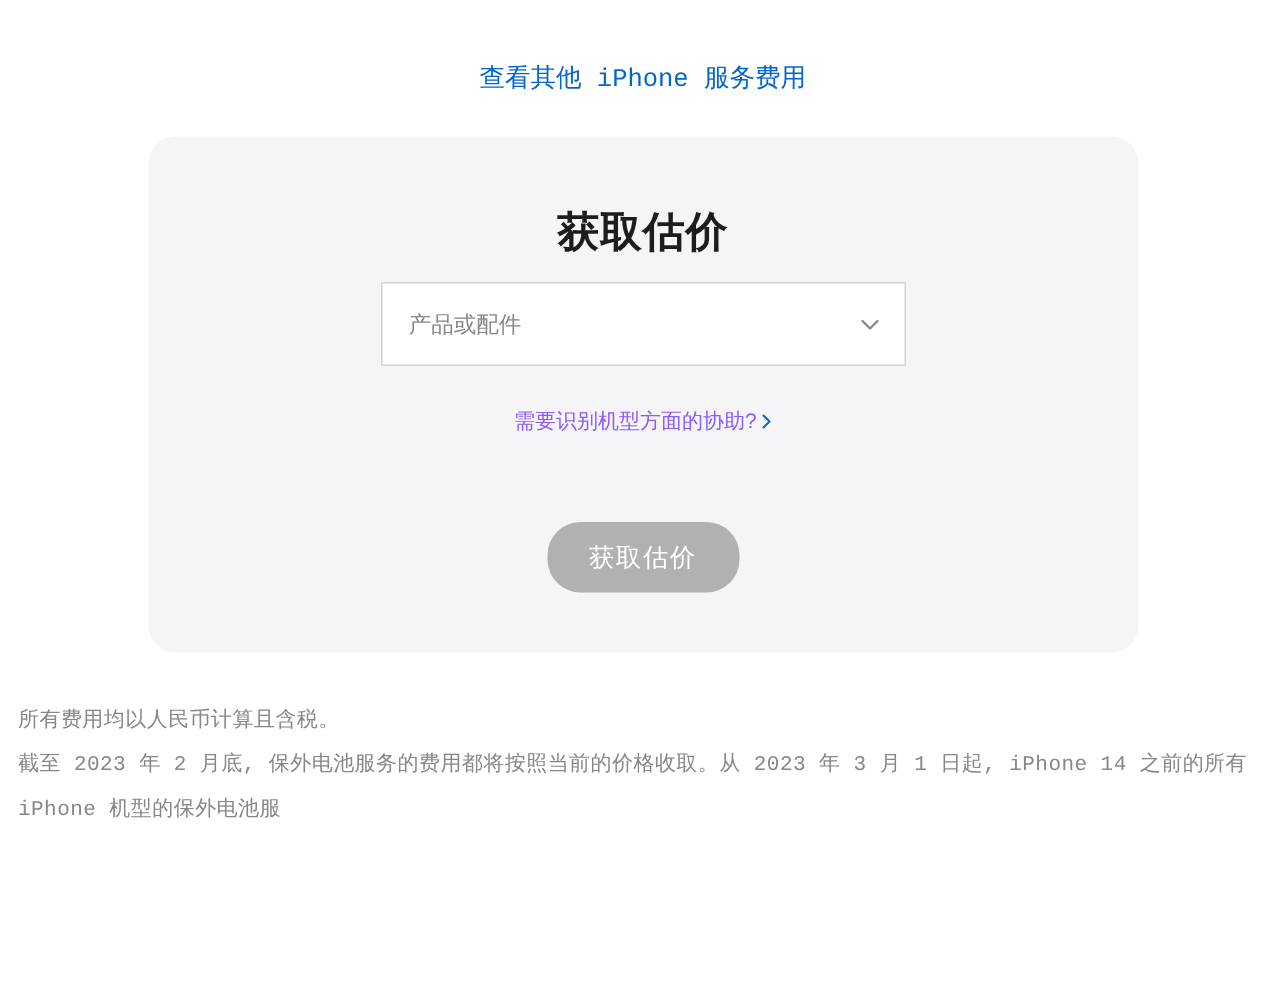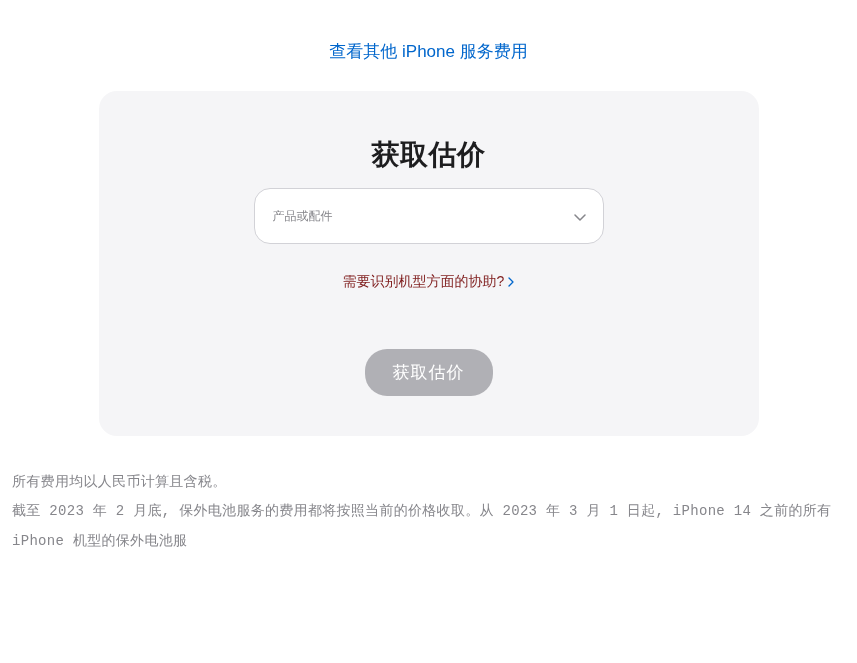"查看其他 iPhone 服务费用" .top-link a { font-family: none -> Liberation Mono, monospace }
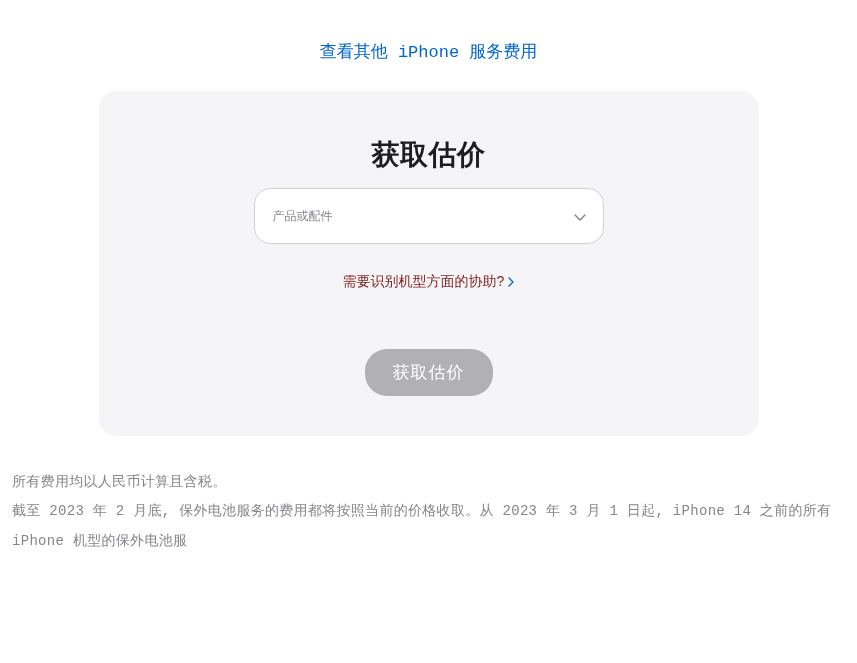"产品或配件" .select-field { border-radius: 16px -> 0; font-size: 12px -> 15px }
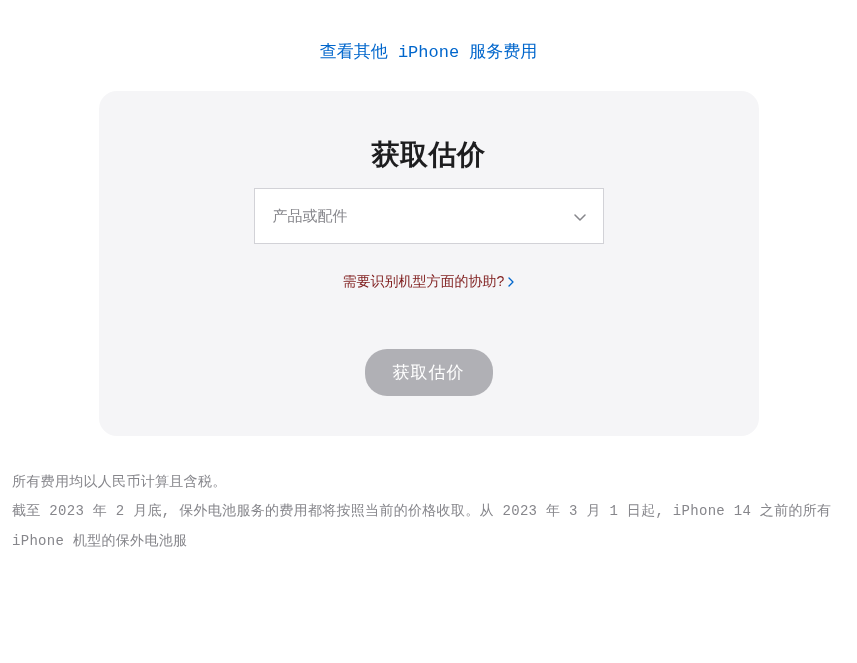"需要识别机型方面的协助?" .help-link { color: #7f1d1d -> #8b5cf6 }
